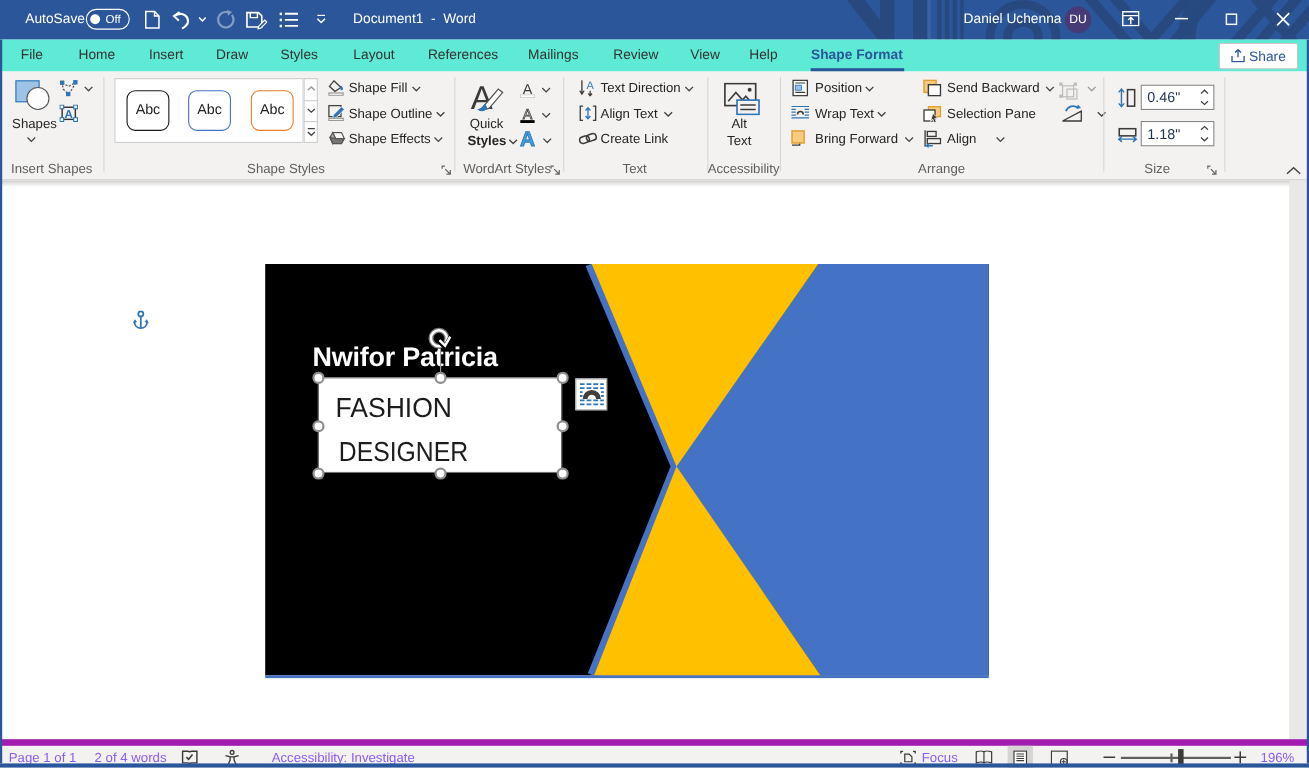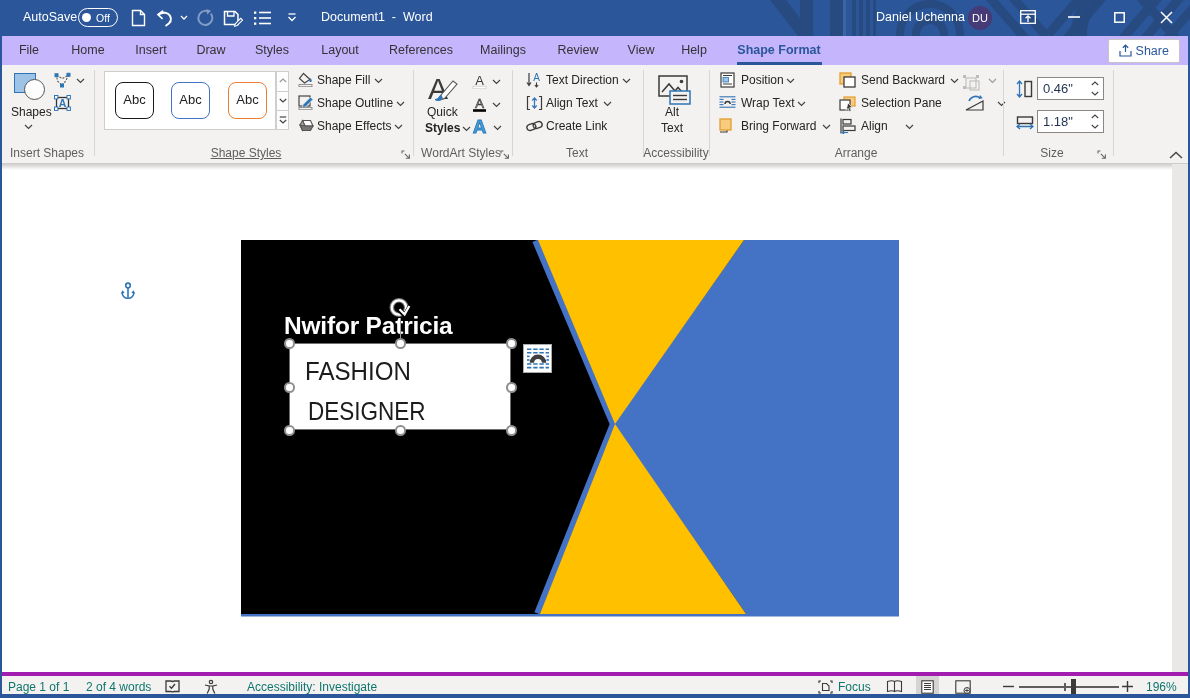"File" #tabrow { background: #c4b5fd -> #5eead4 }
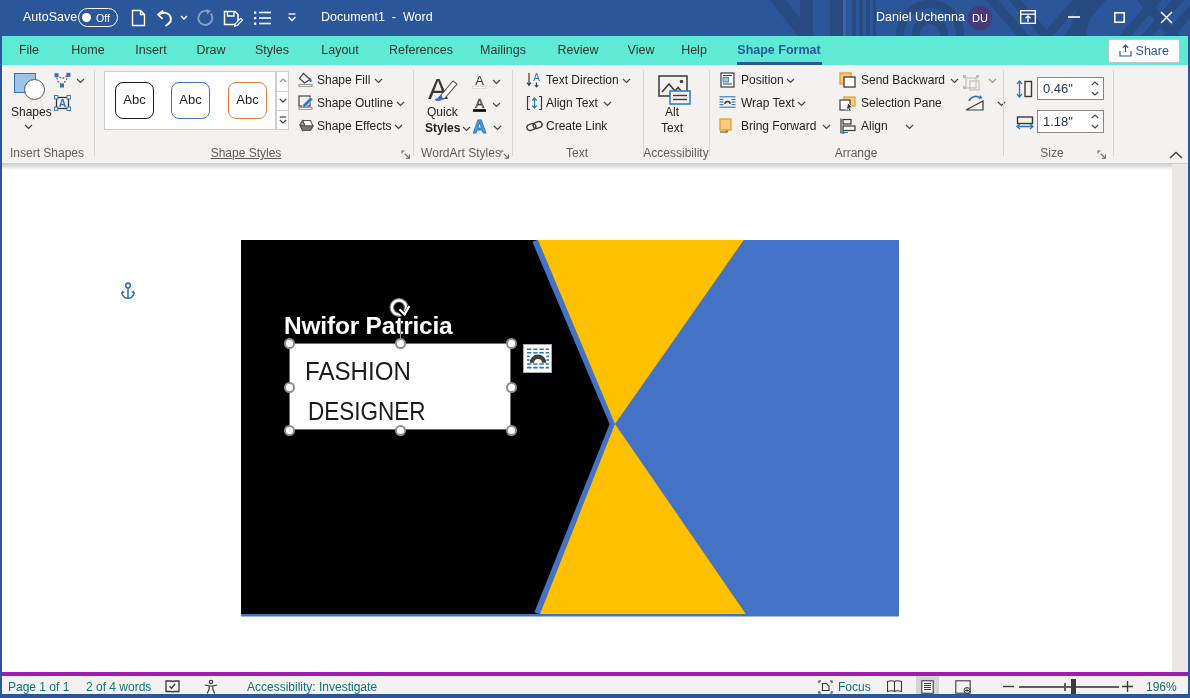"Shape Styles" span.rlabel { left: 196px -> 210px; text-decoration: underline -> none }
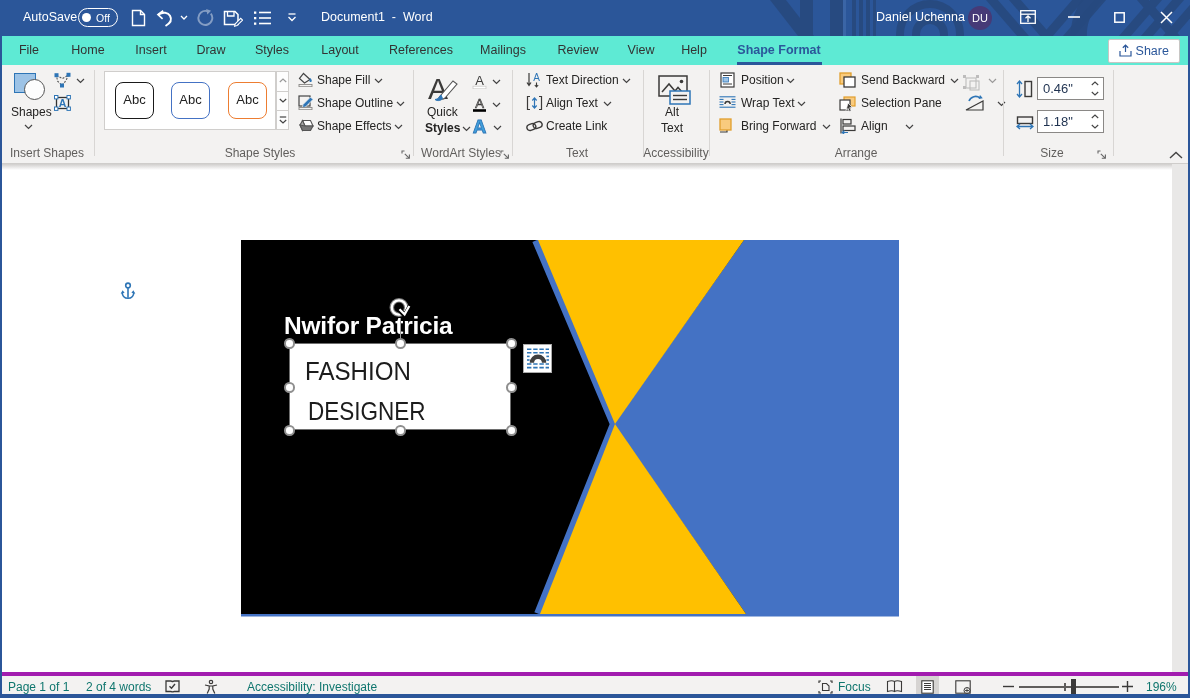"Page 1 of 1" #statusbar { border-top: 4px solid #a21caf -> 6px solid #a21caf; color: #0f766e -> #8b5cf6 }
